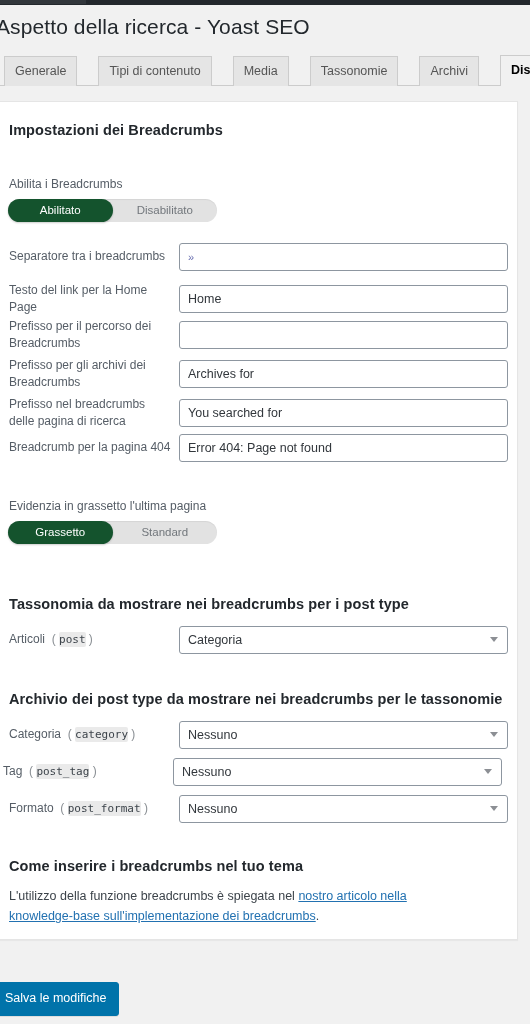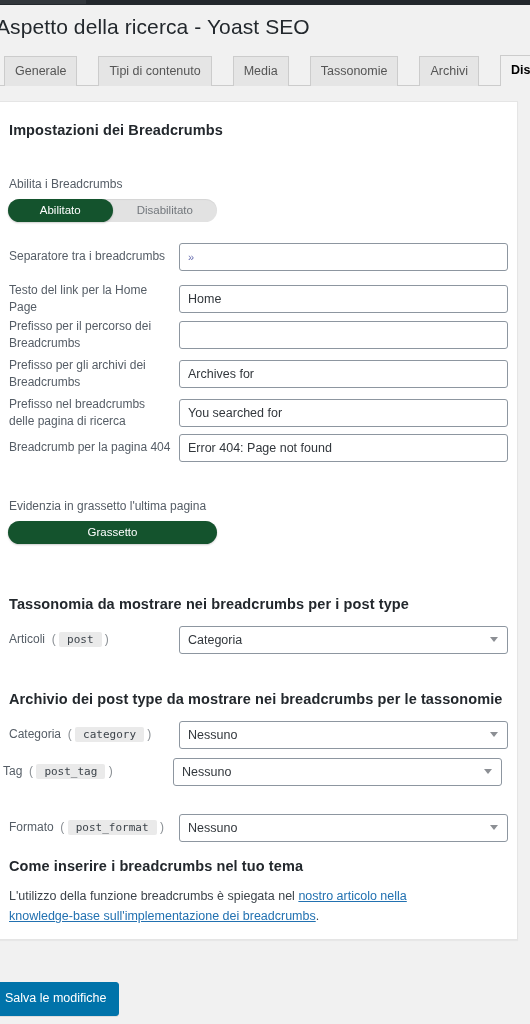"Standard" div.toggle-opt { html: none -> <div>Standard</div> }
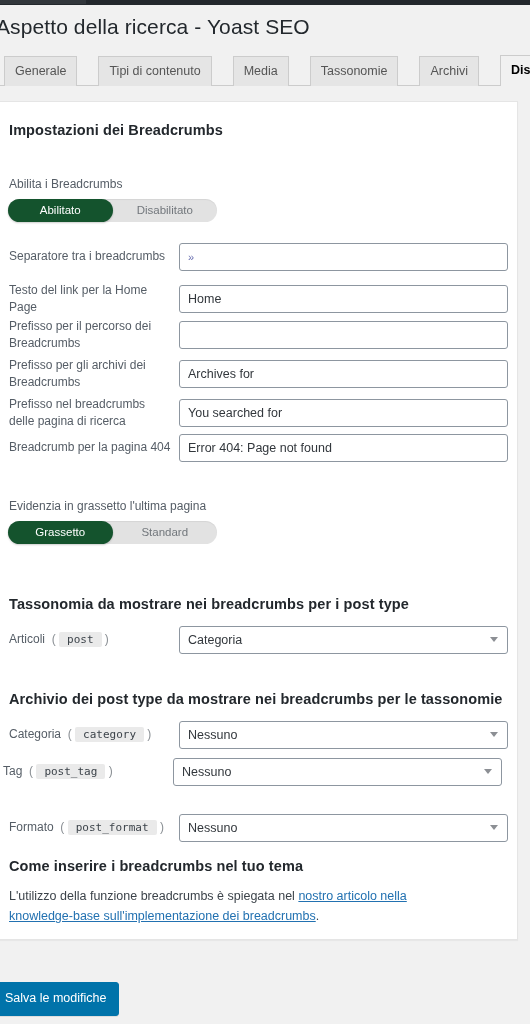"post" code.code { padding: 1px 8px -> 1px 0 }
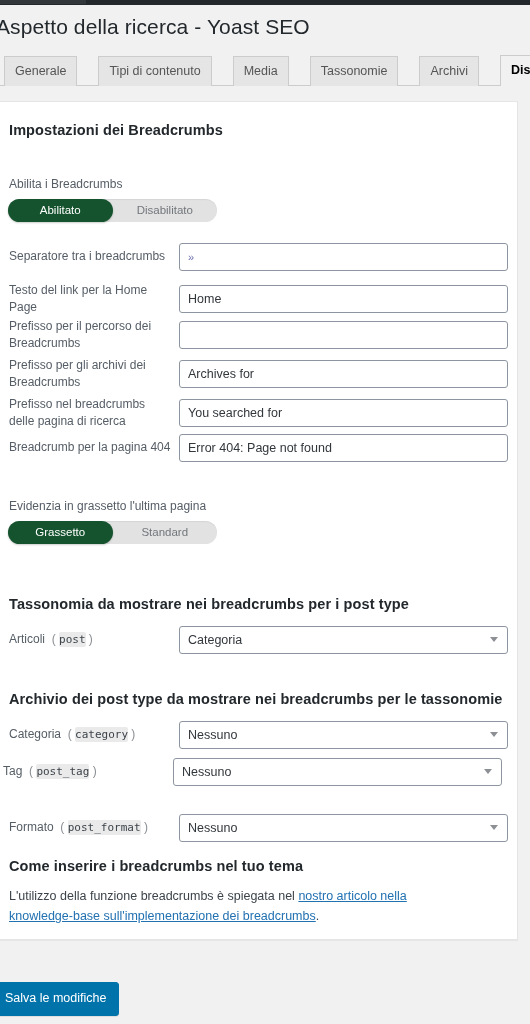"Formato ( post_format )" div.row { top: 712px -> 693px }
